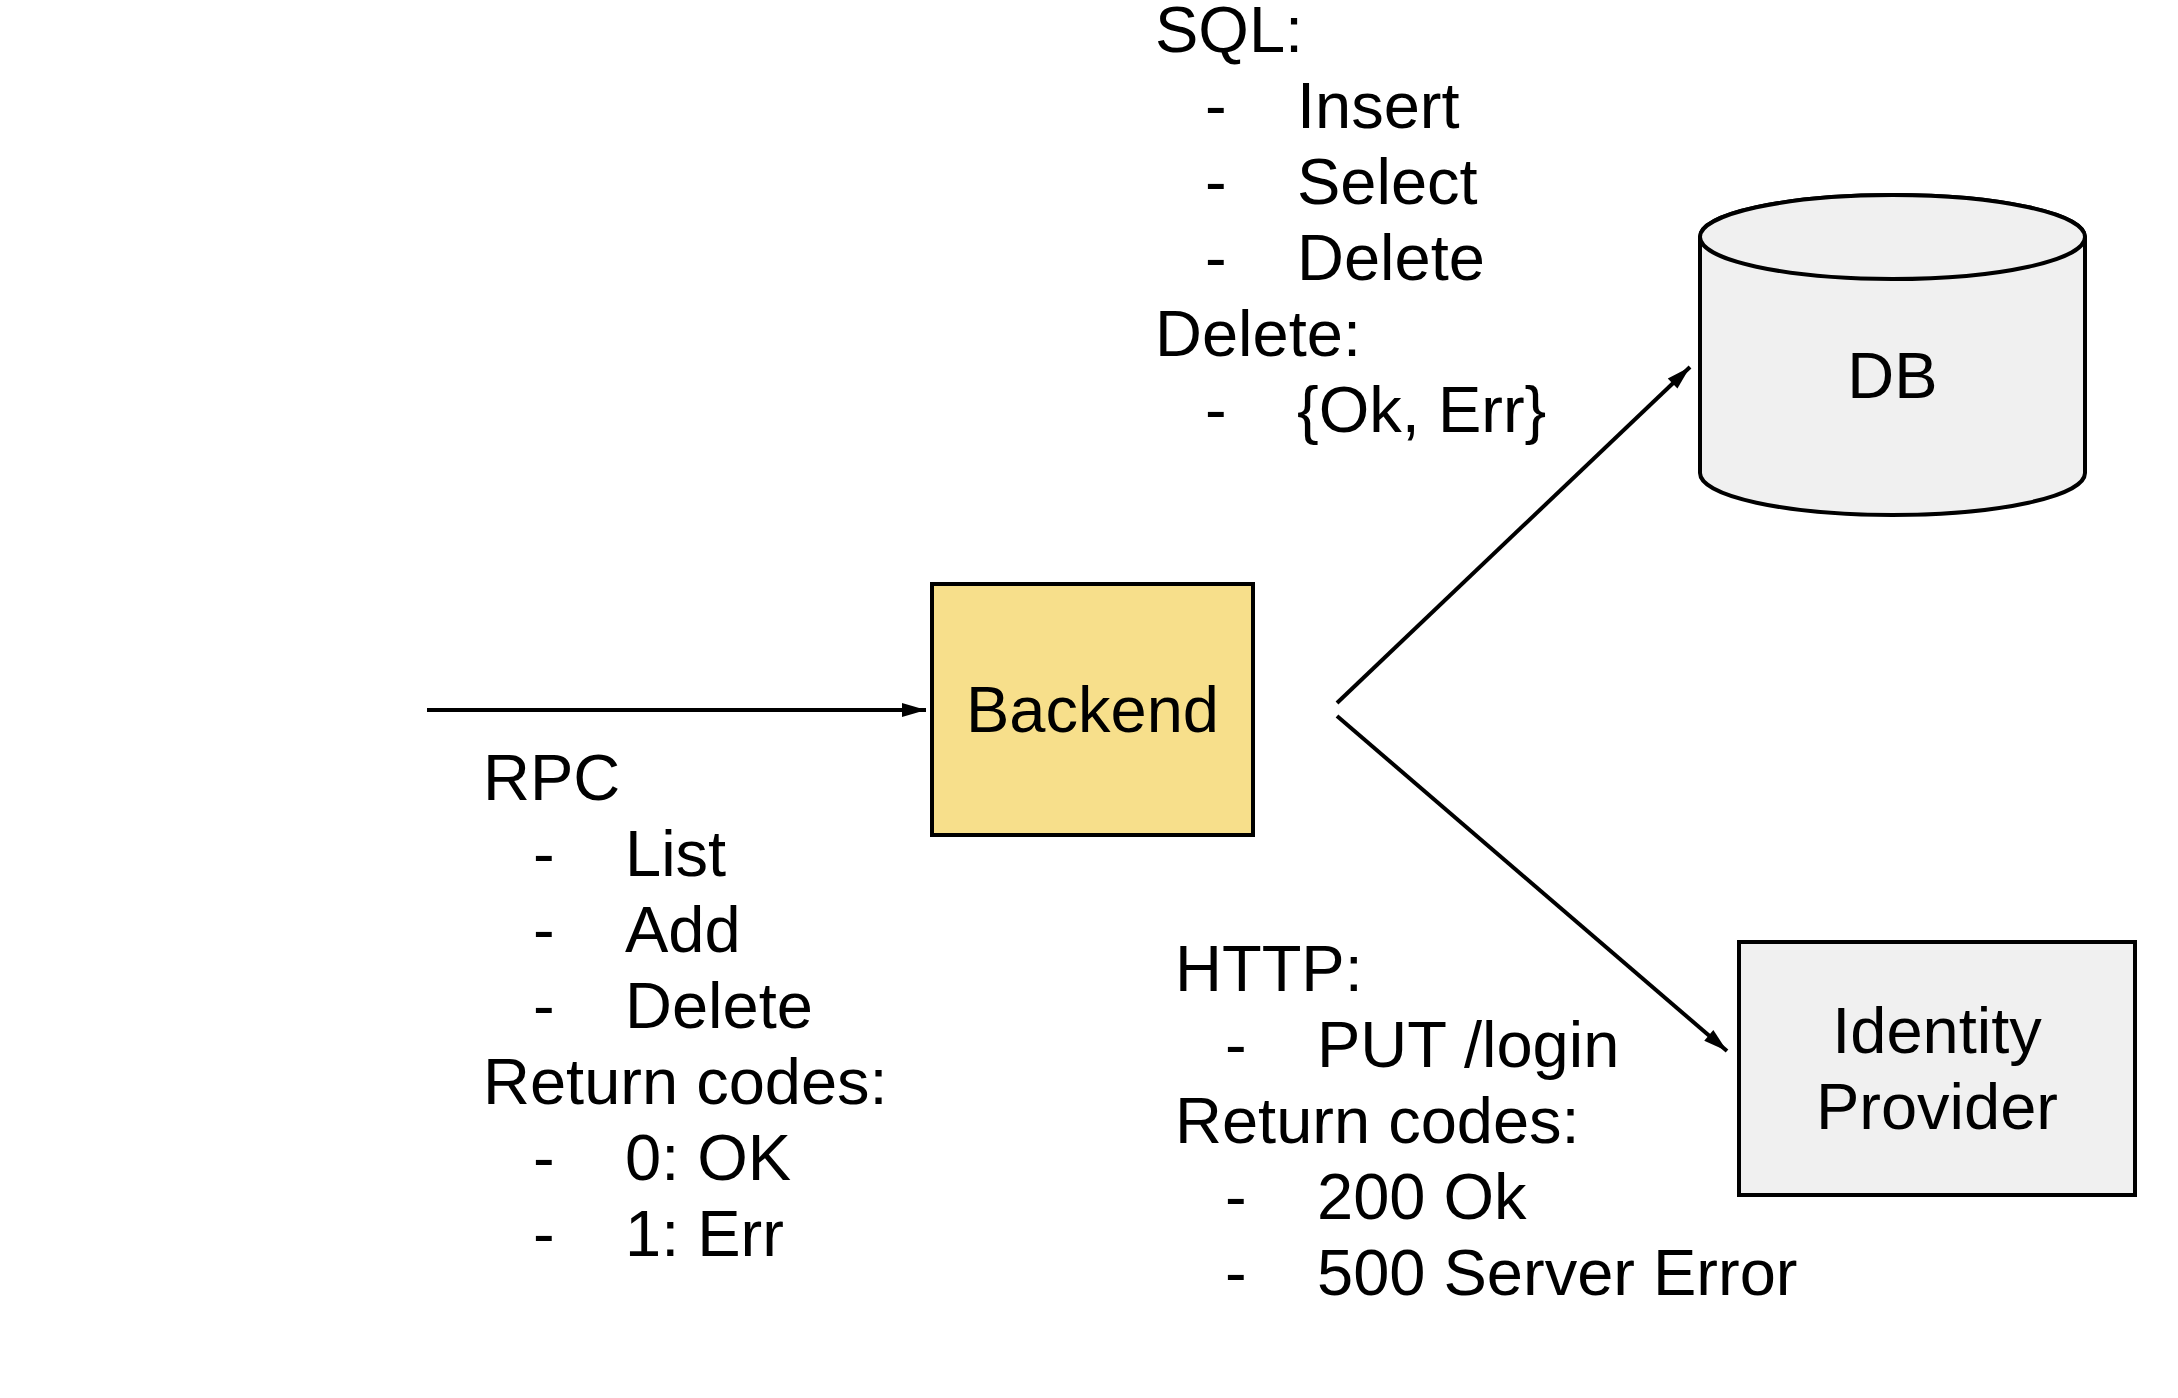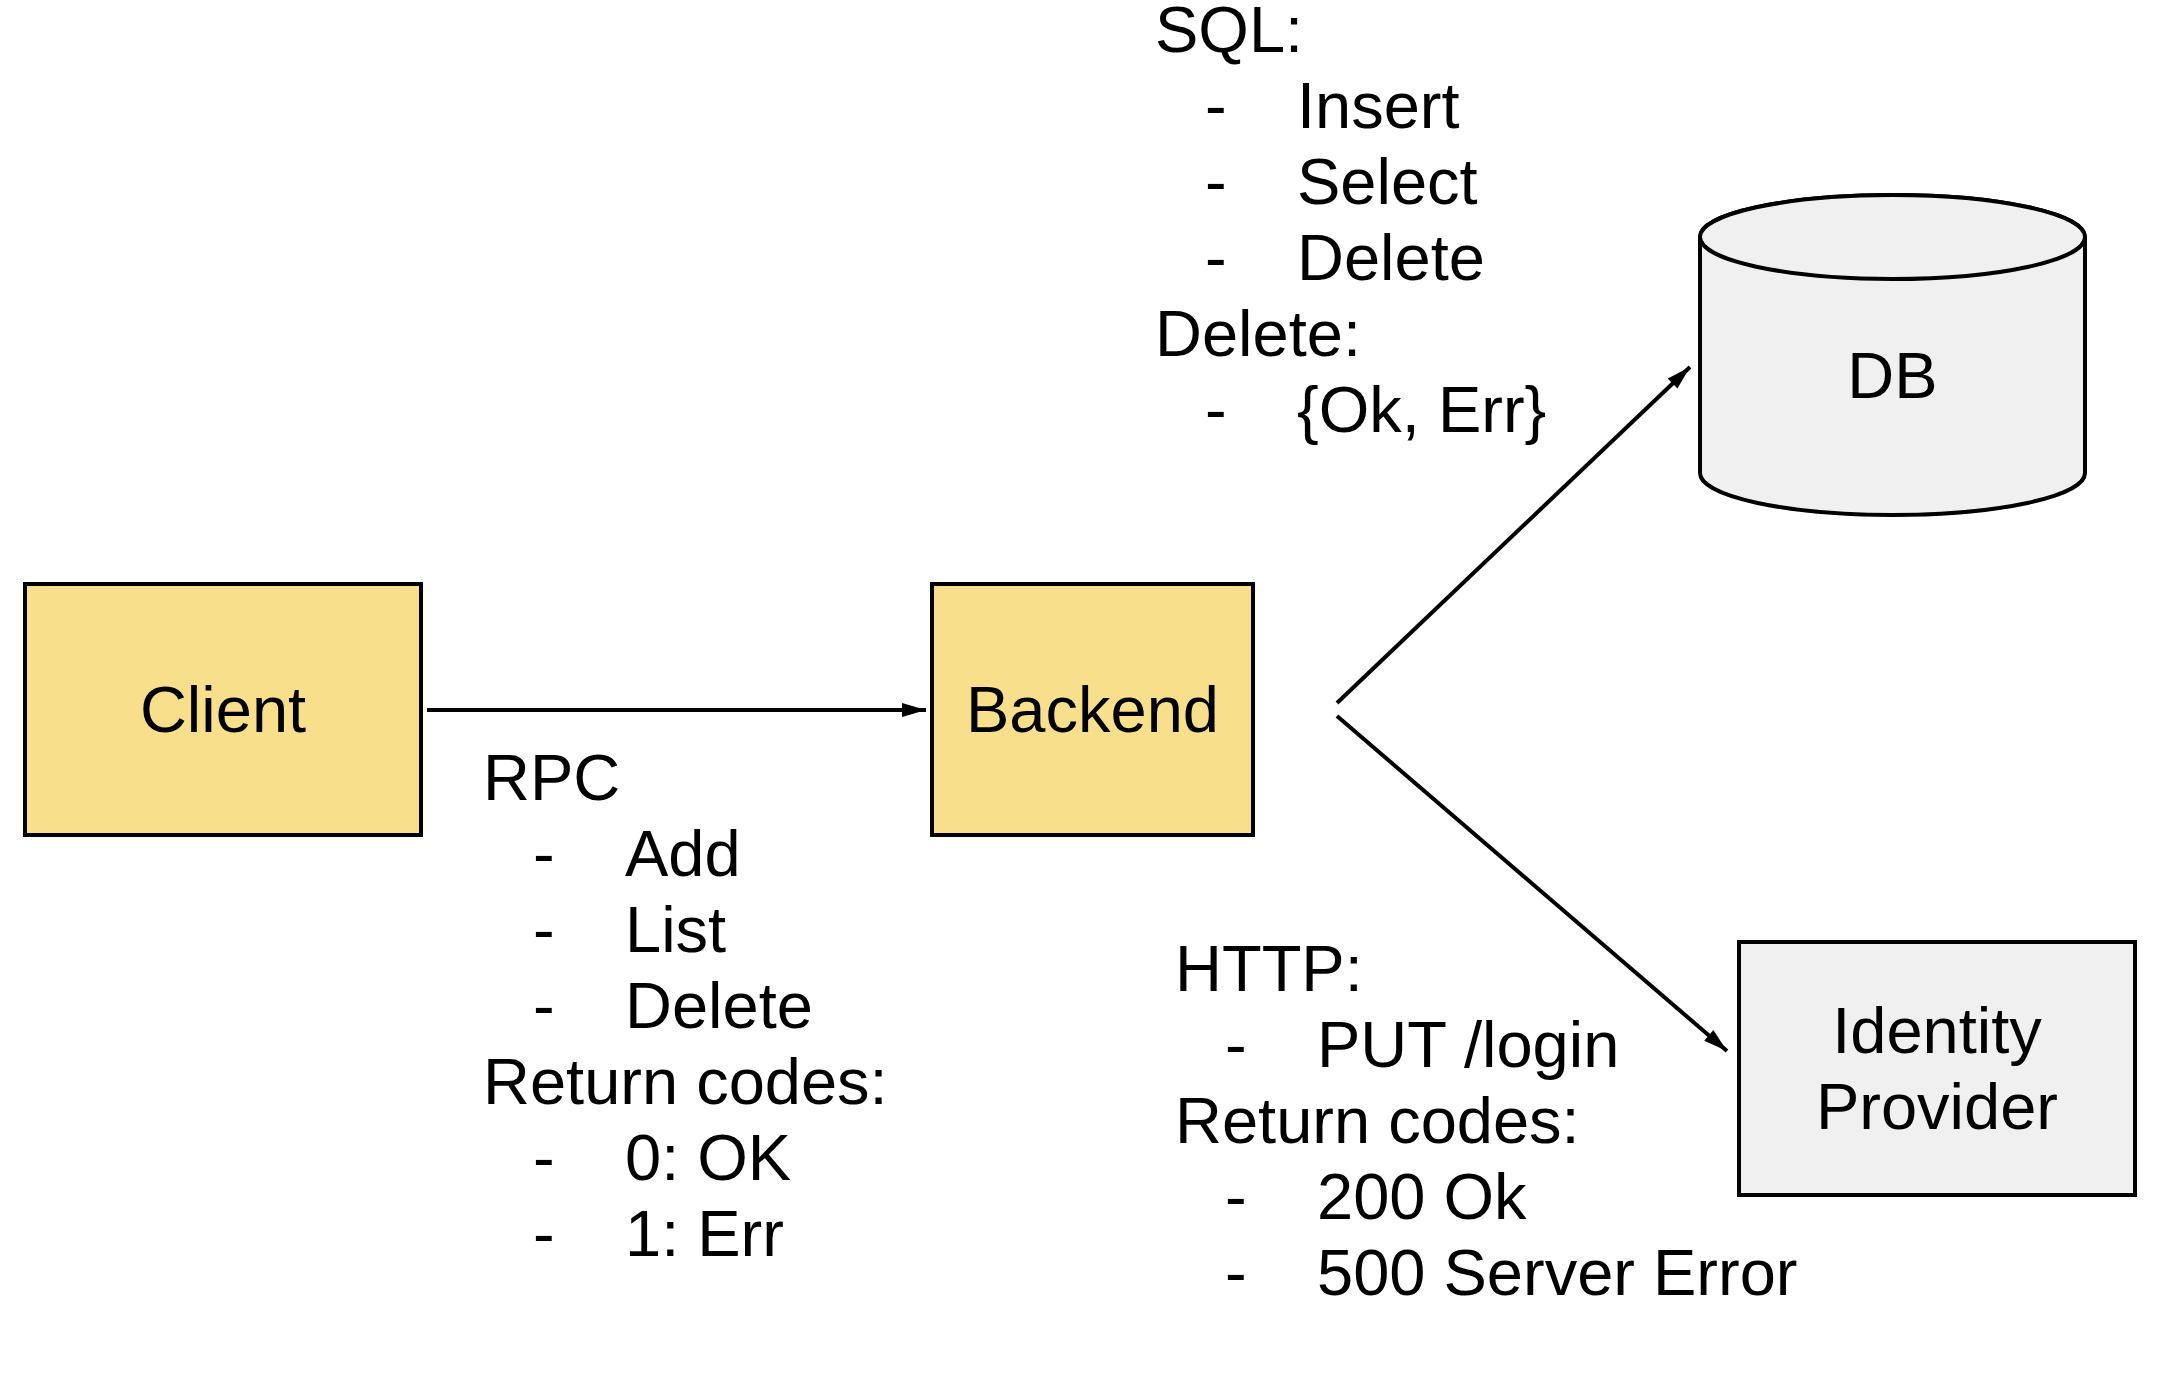"Client" div.node { html: <div> <span>Client</span> </div> -> none }
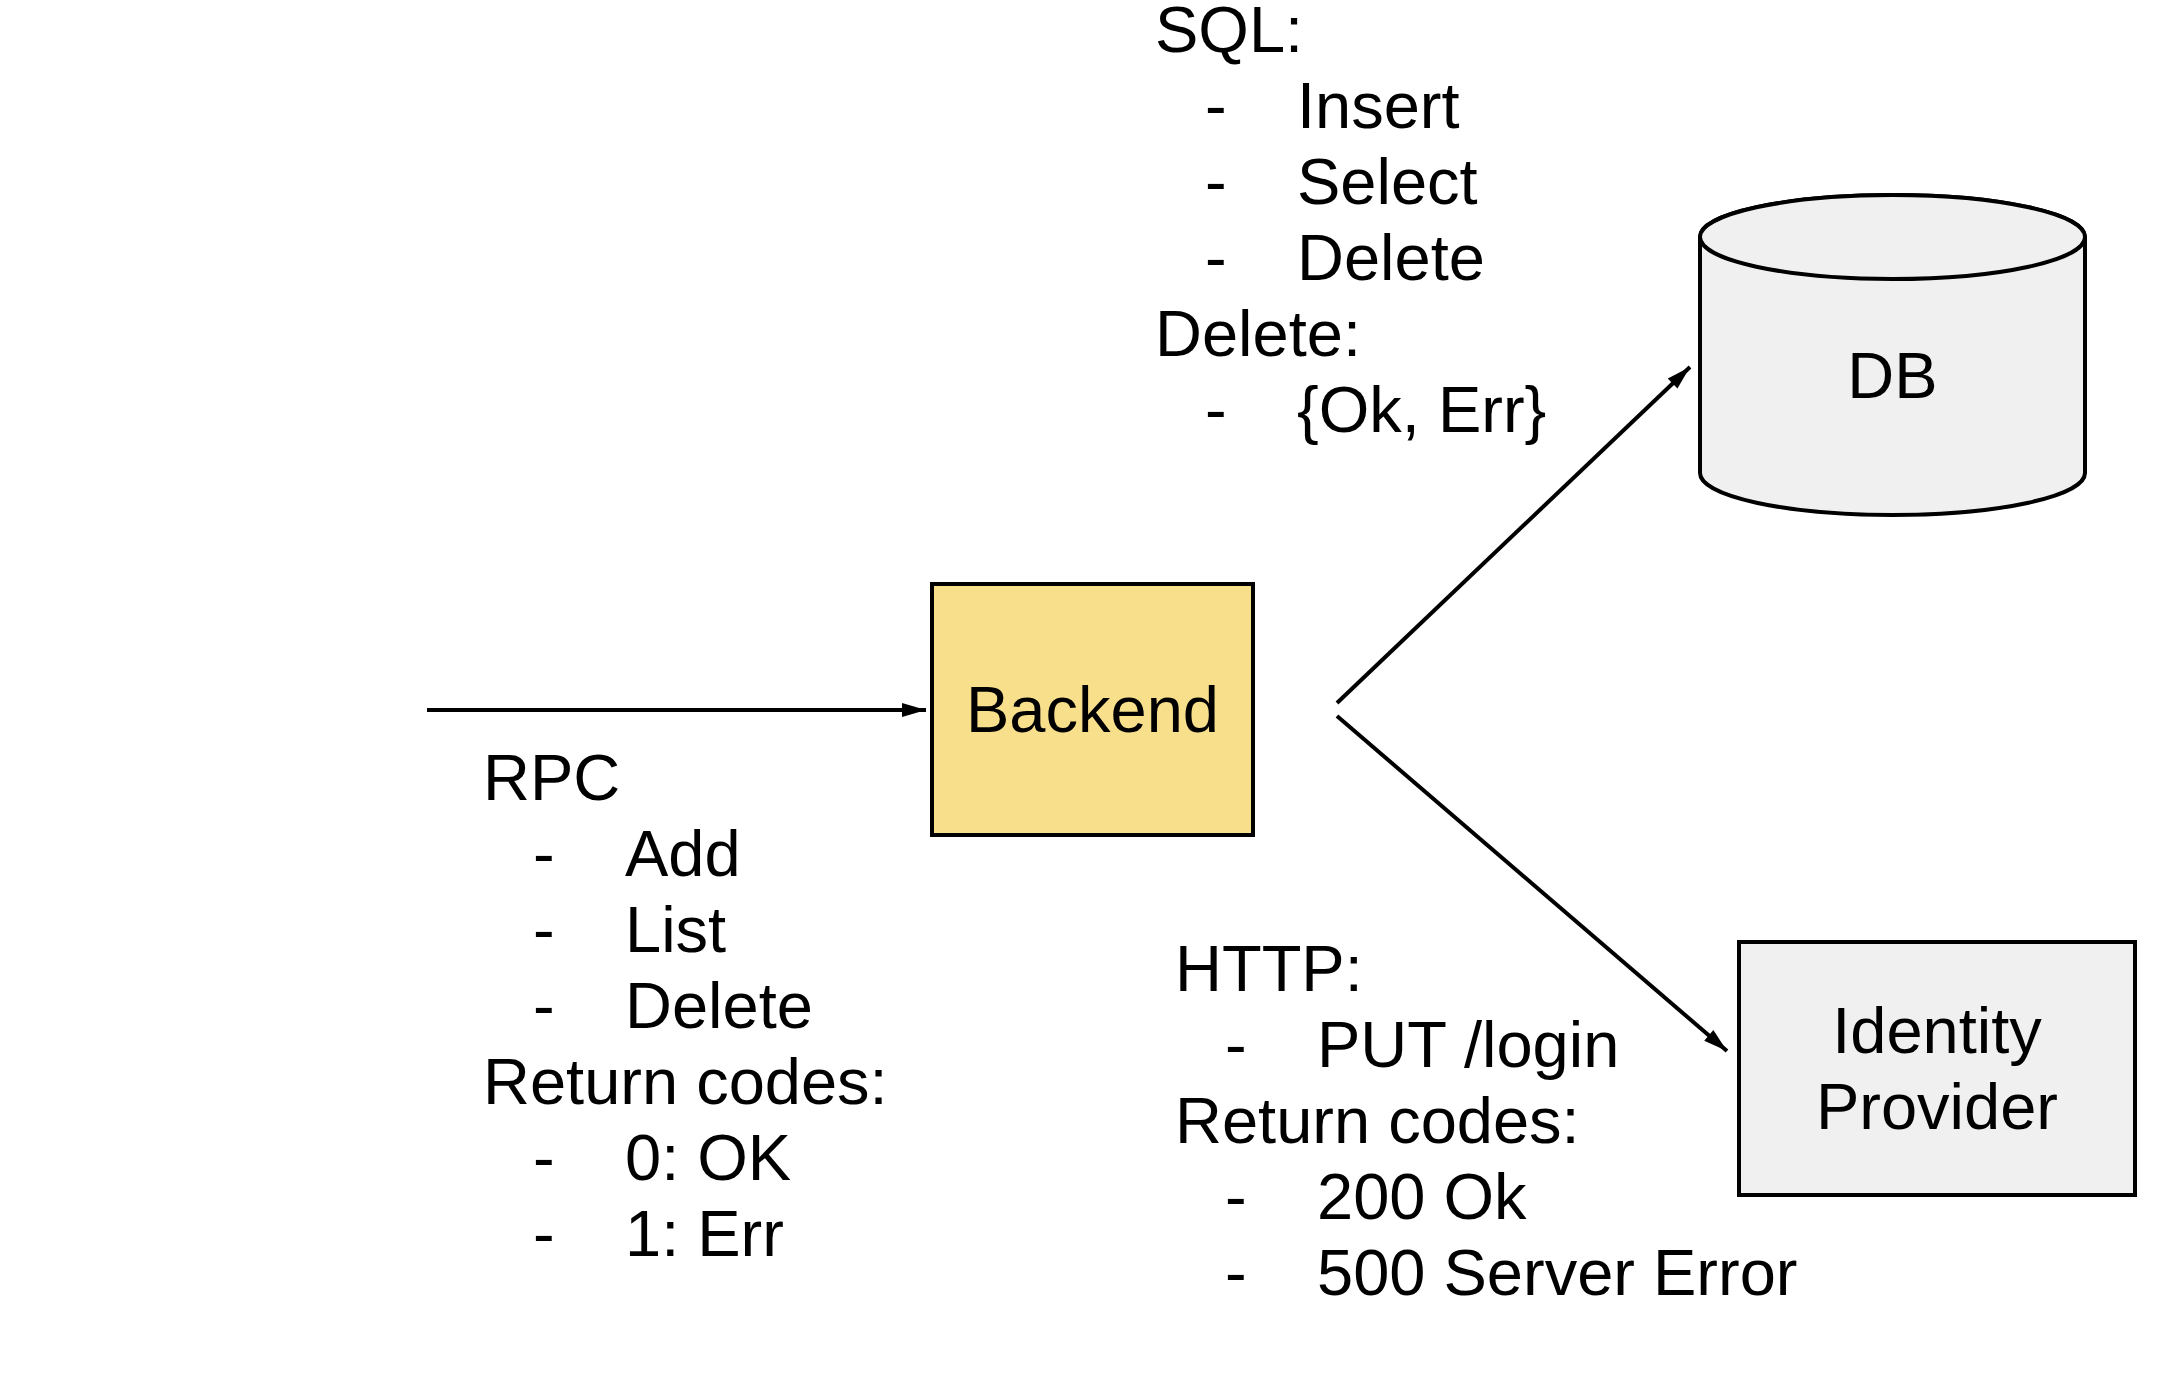"- Add" div.tline { order: before "- List" -> after "- List" }
